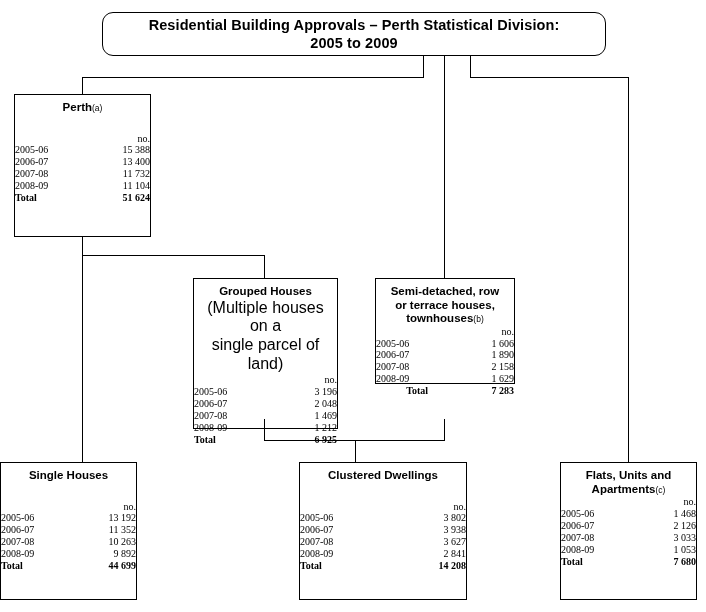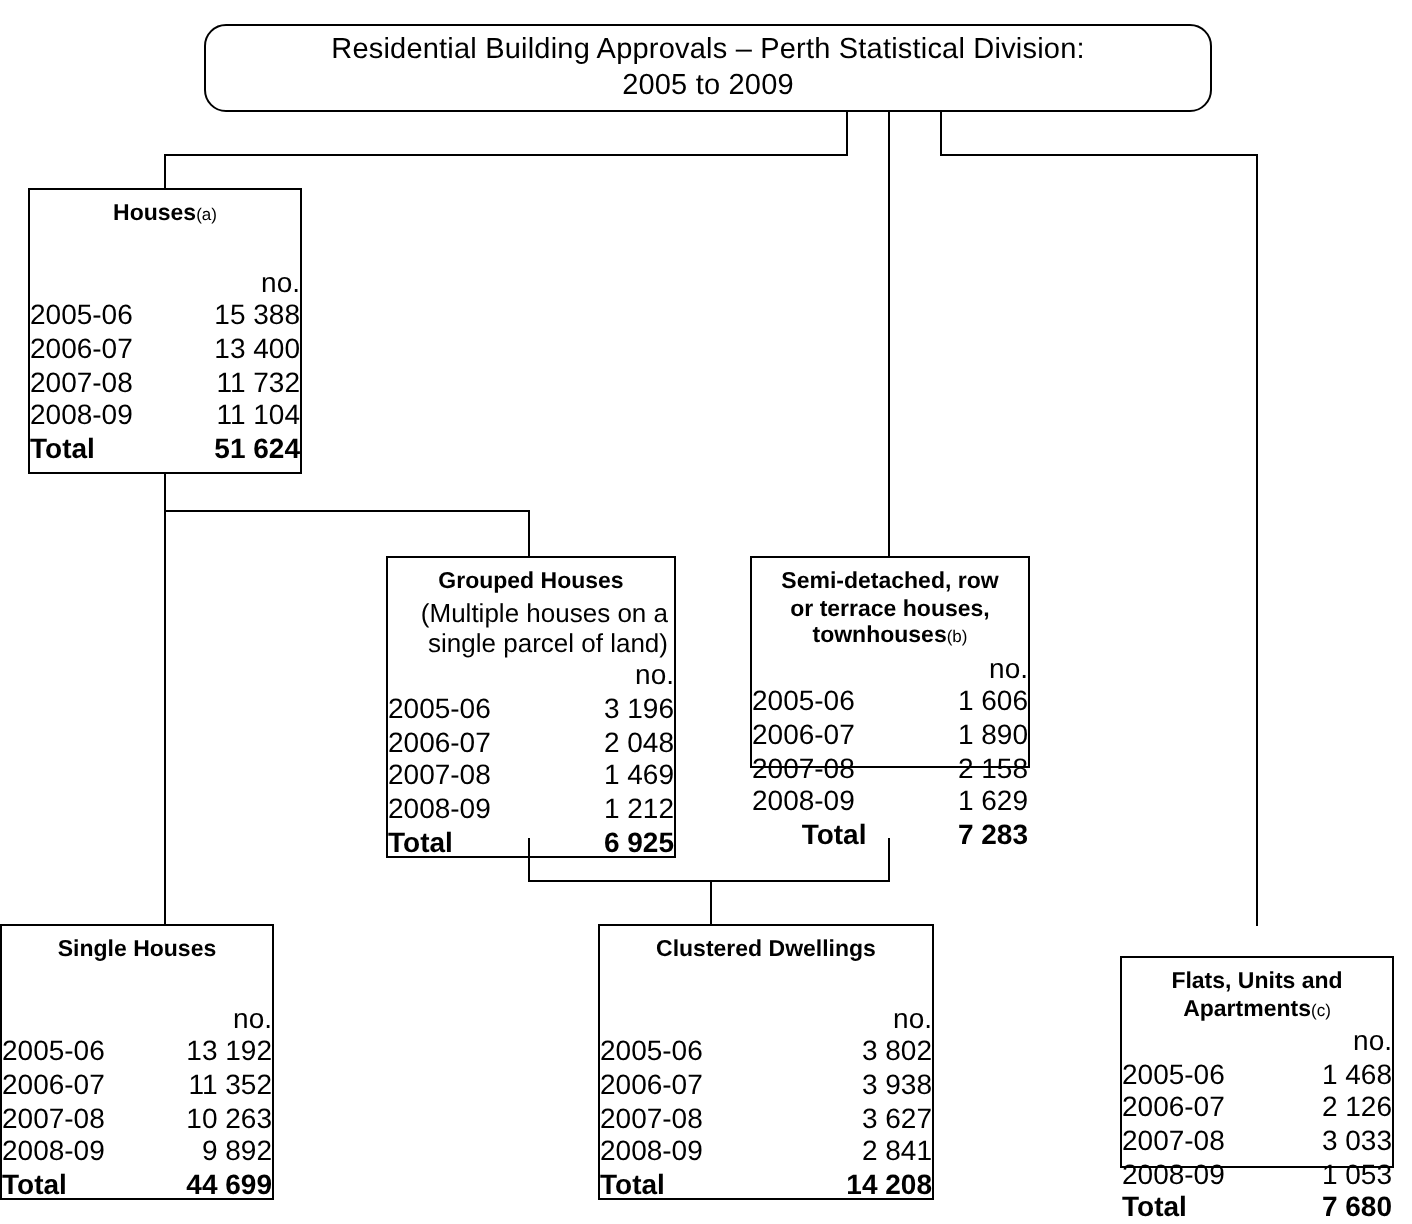"Residential Building Approvals – Perth" .title-text { font-weight: normal -> bold }
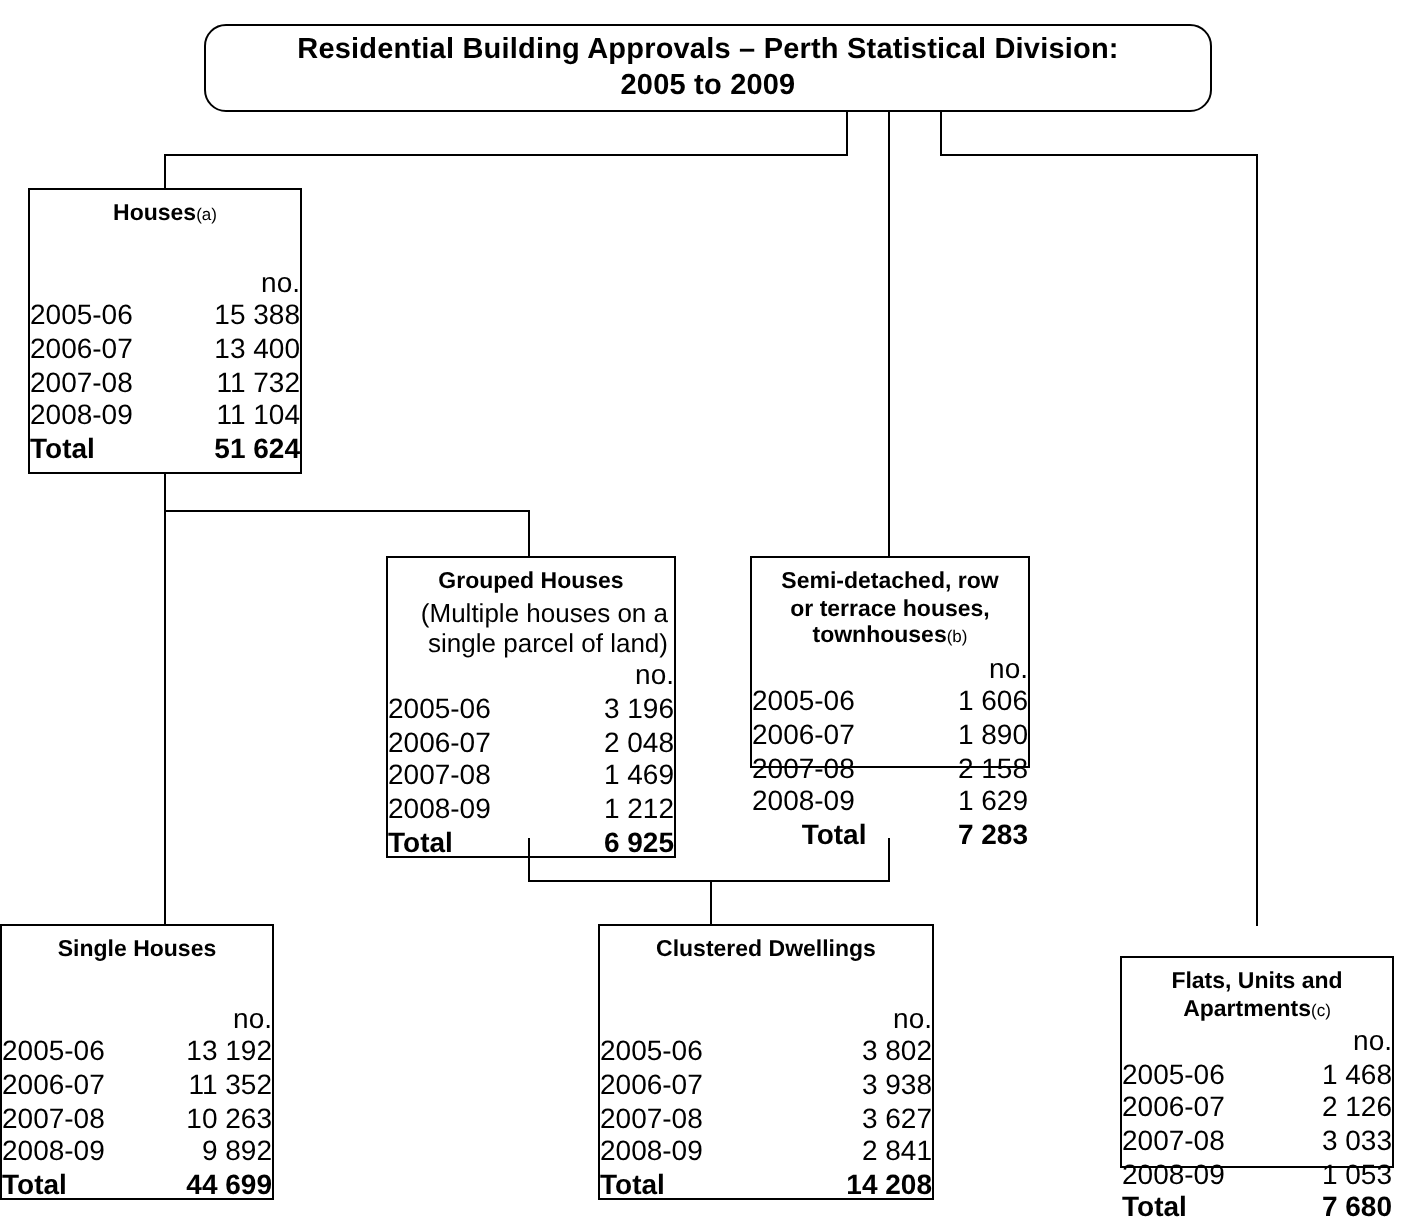"Houses" span { text: Houses -> Perth }
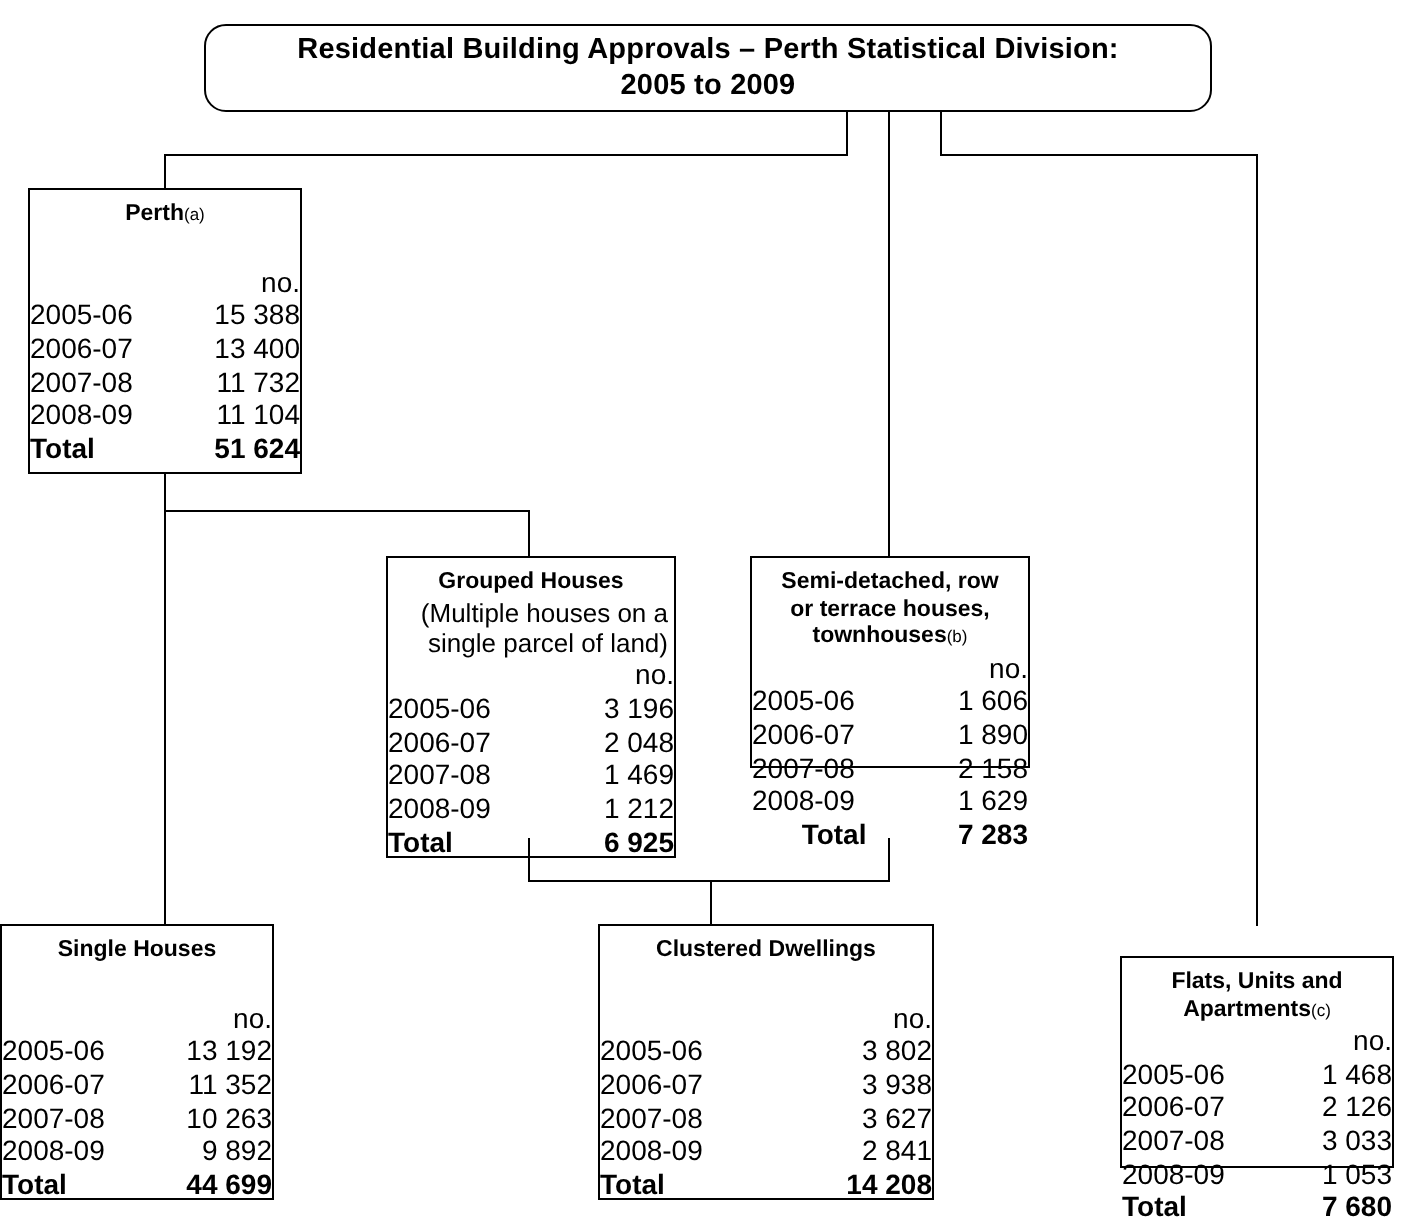"no." table.vals { font-family: none -> Liberation Serif, serif; font-size: 14px -> 10px }
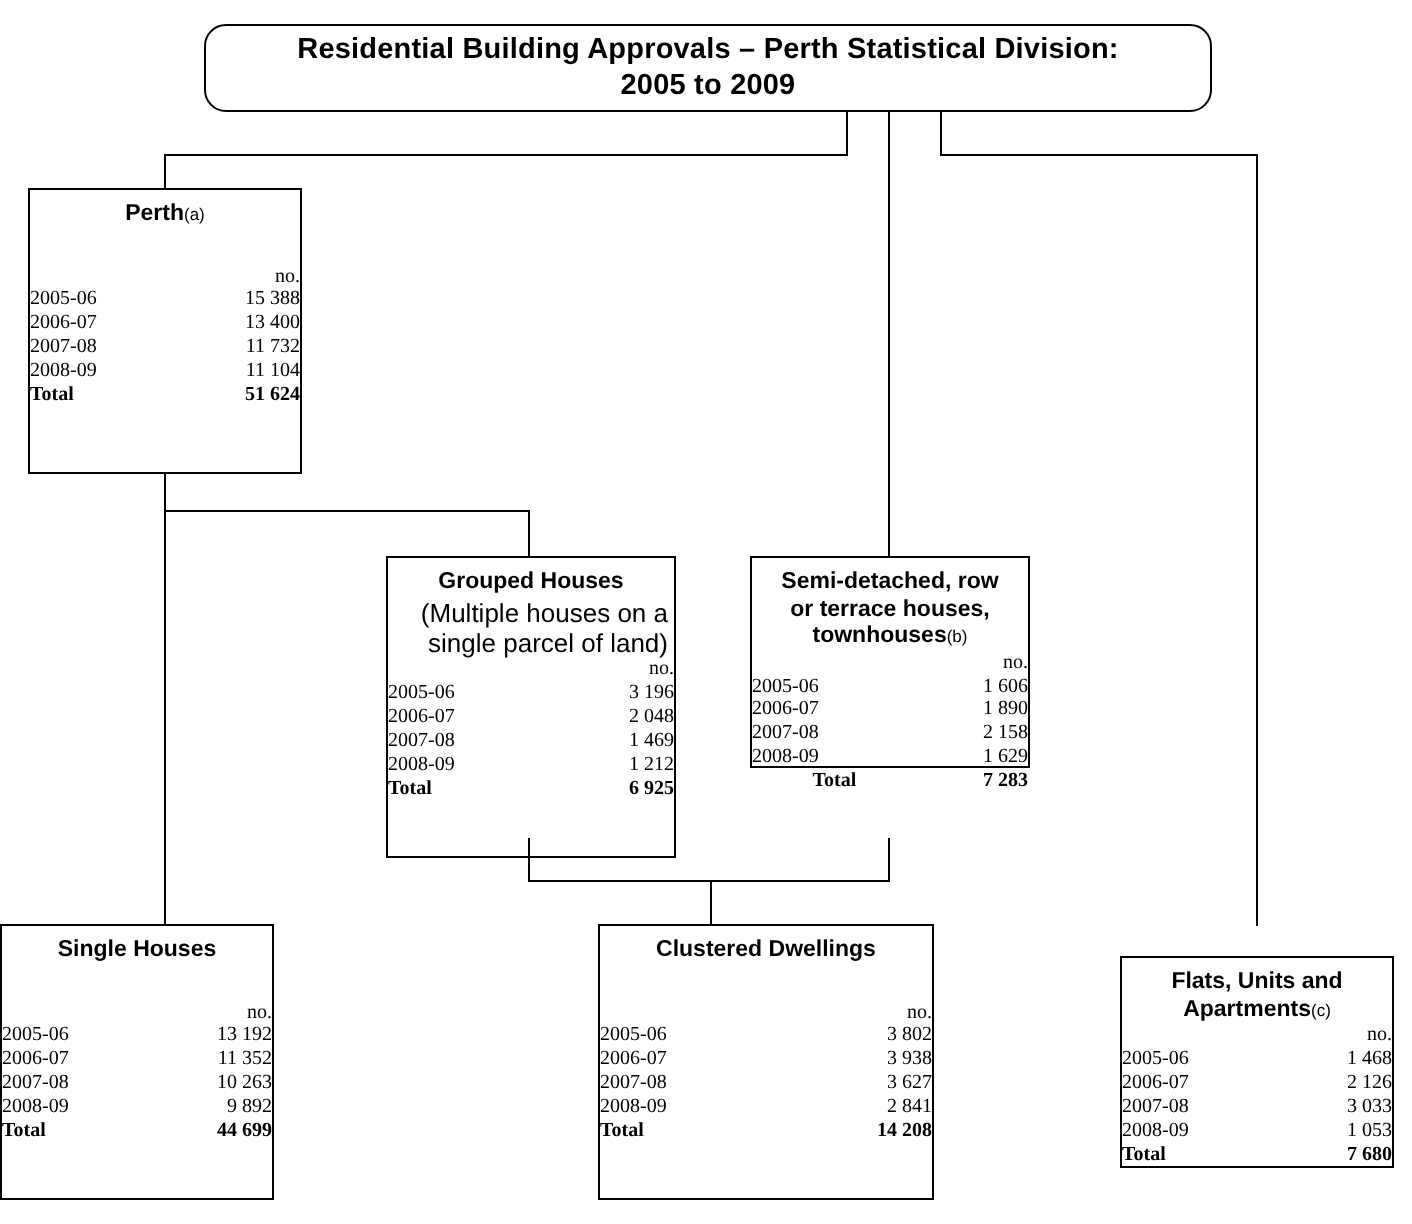"(Multiple houses on a" .node-sub { font-size: 13px -> 16px; text-align: right -> center }
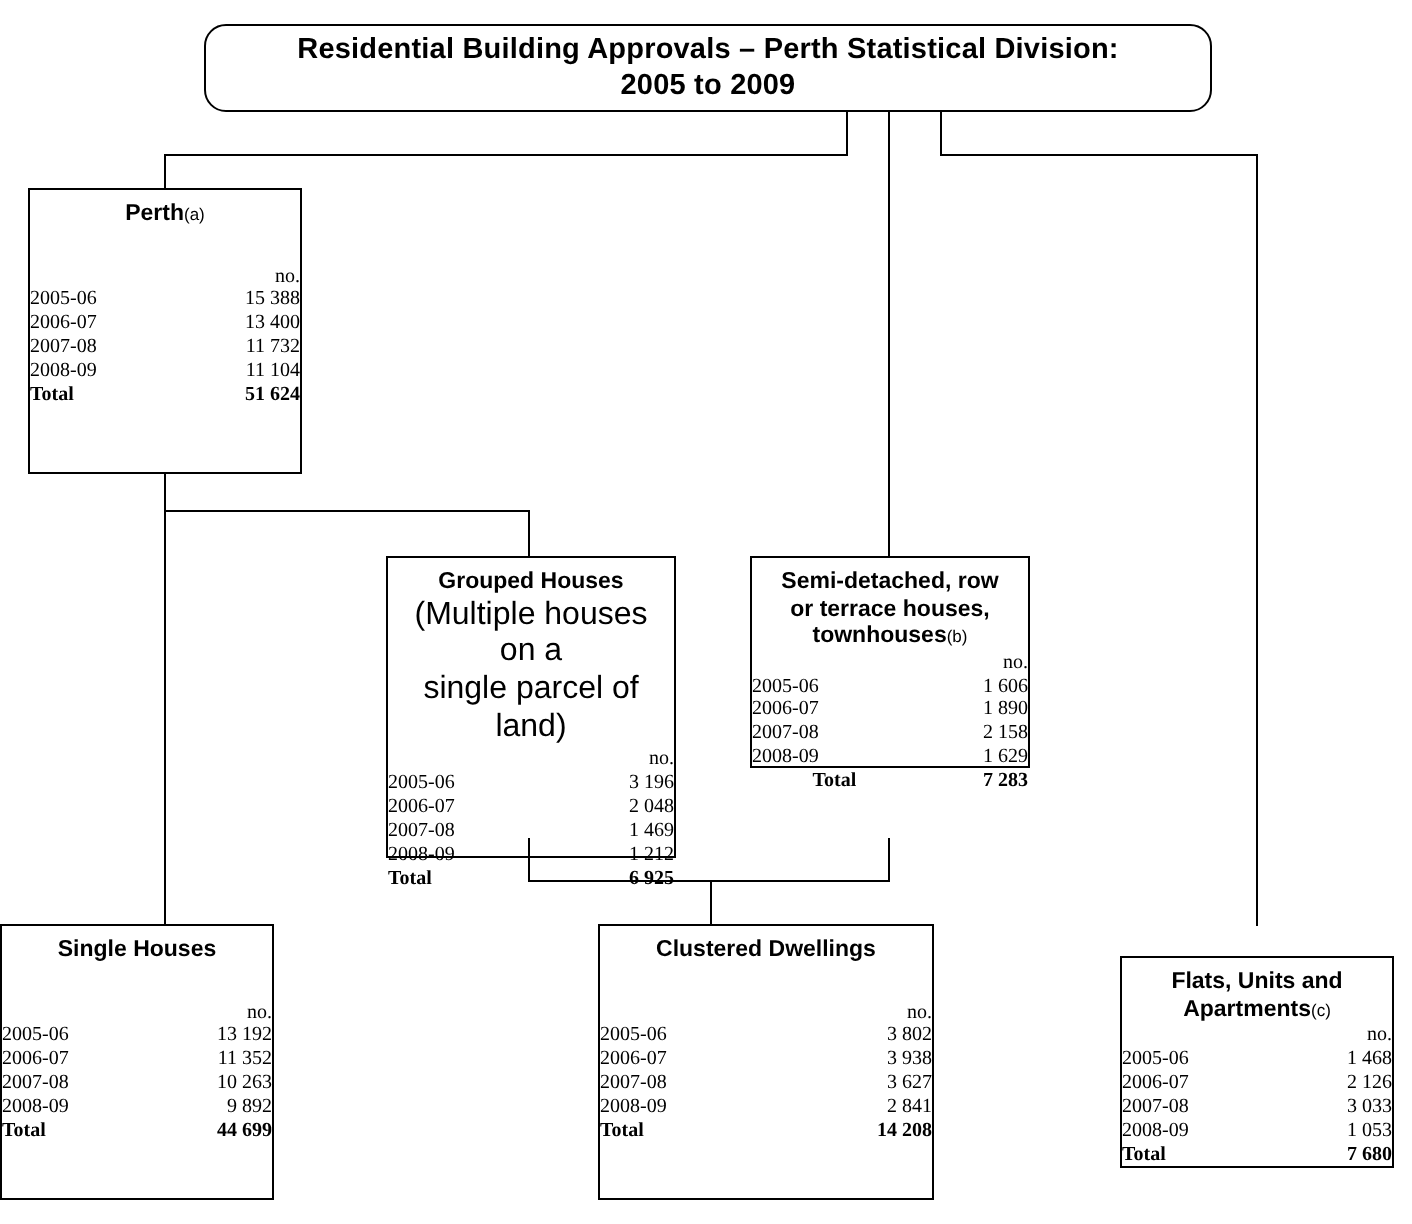"Flats, Units and" div.box { height: 106px -> 138px; top: 478px -> 462px }
